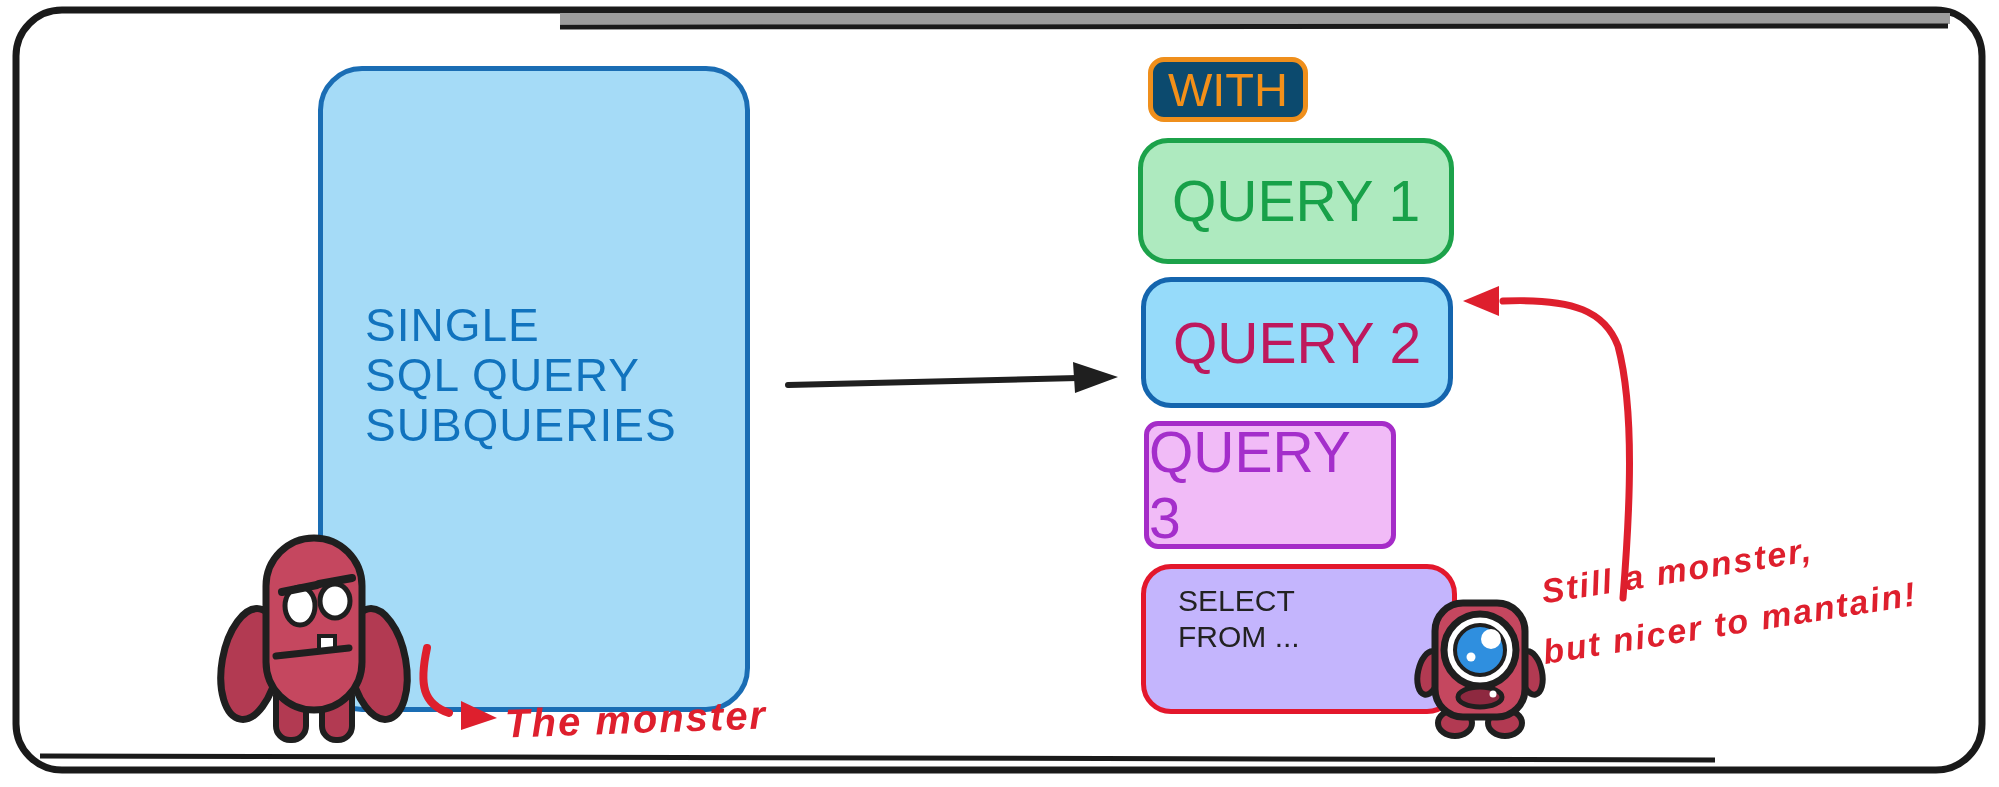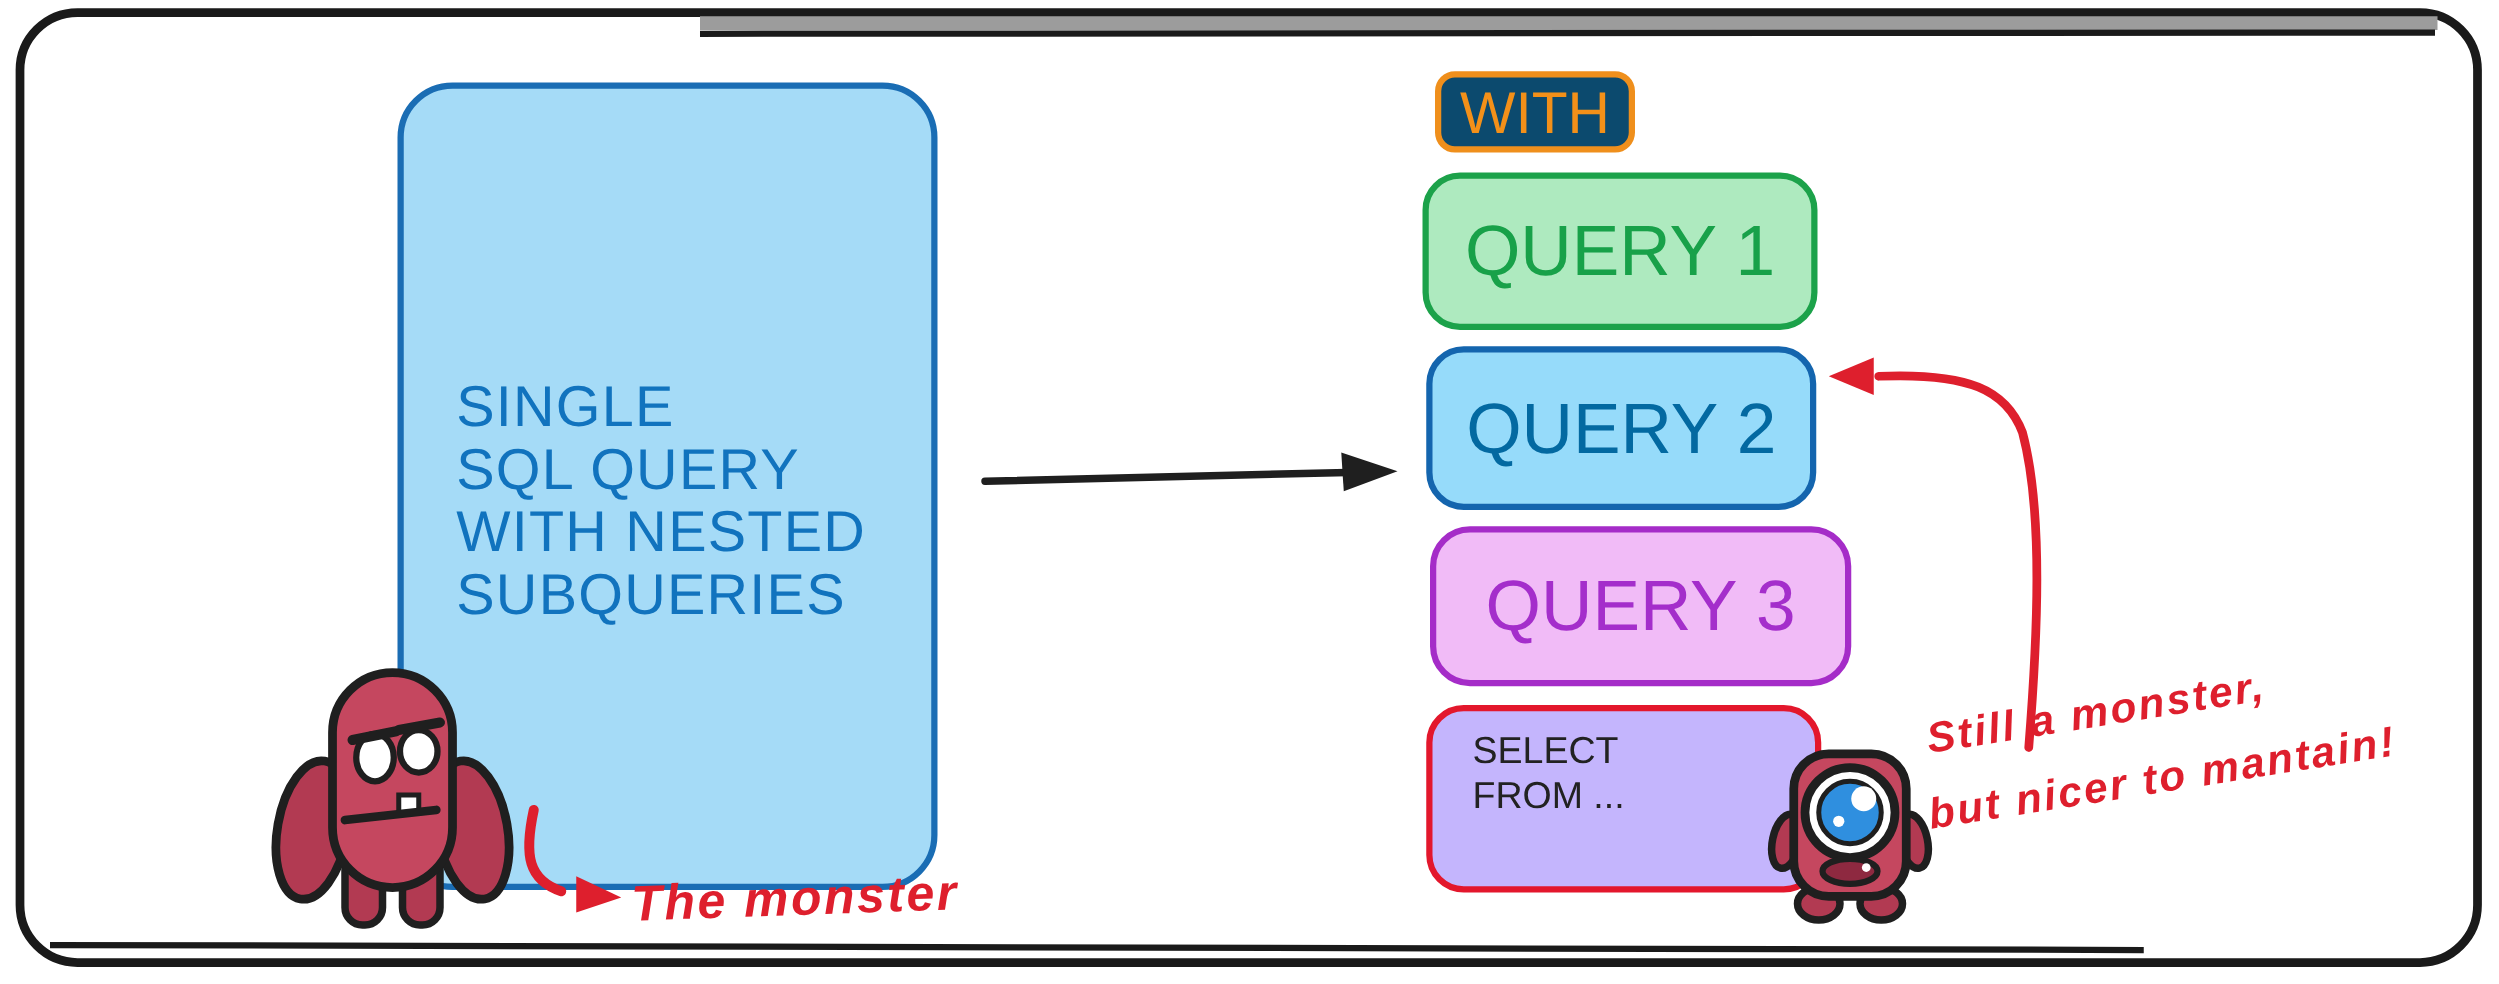"QUERY 2" div.rbox { color: #0369a1 -> #be185d }
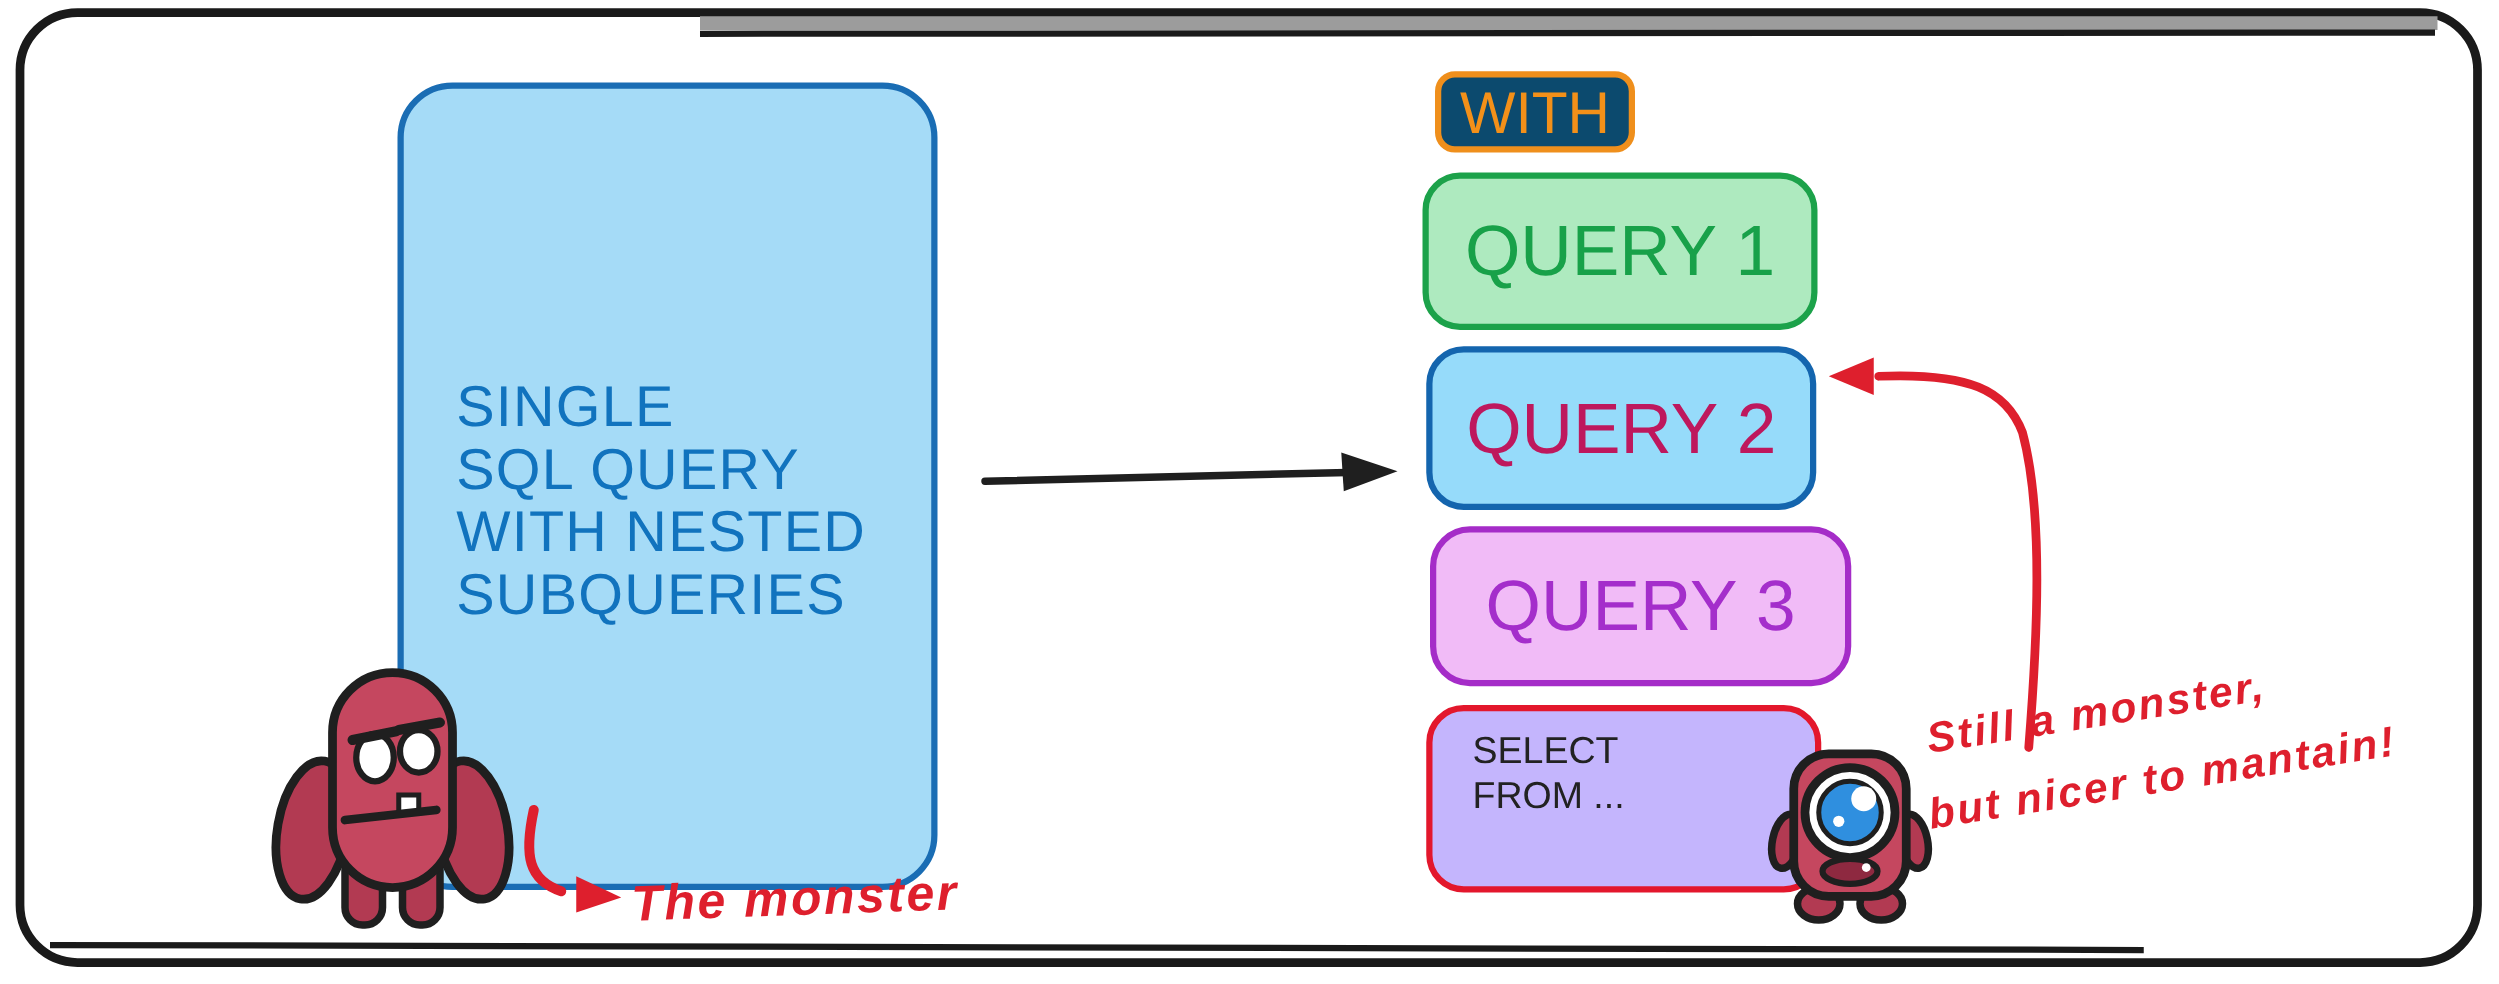"WITH NESTED" div { html: <div>WITH NESTED</div> -> none }
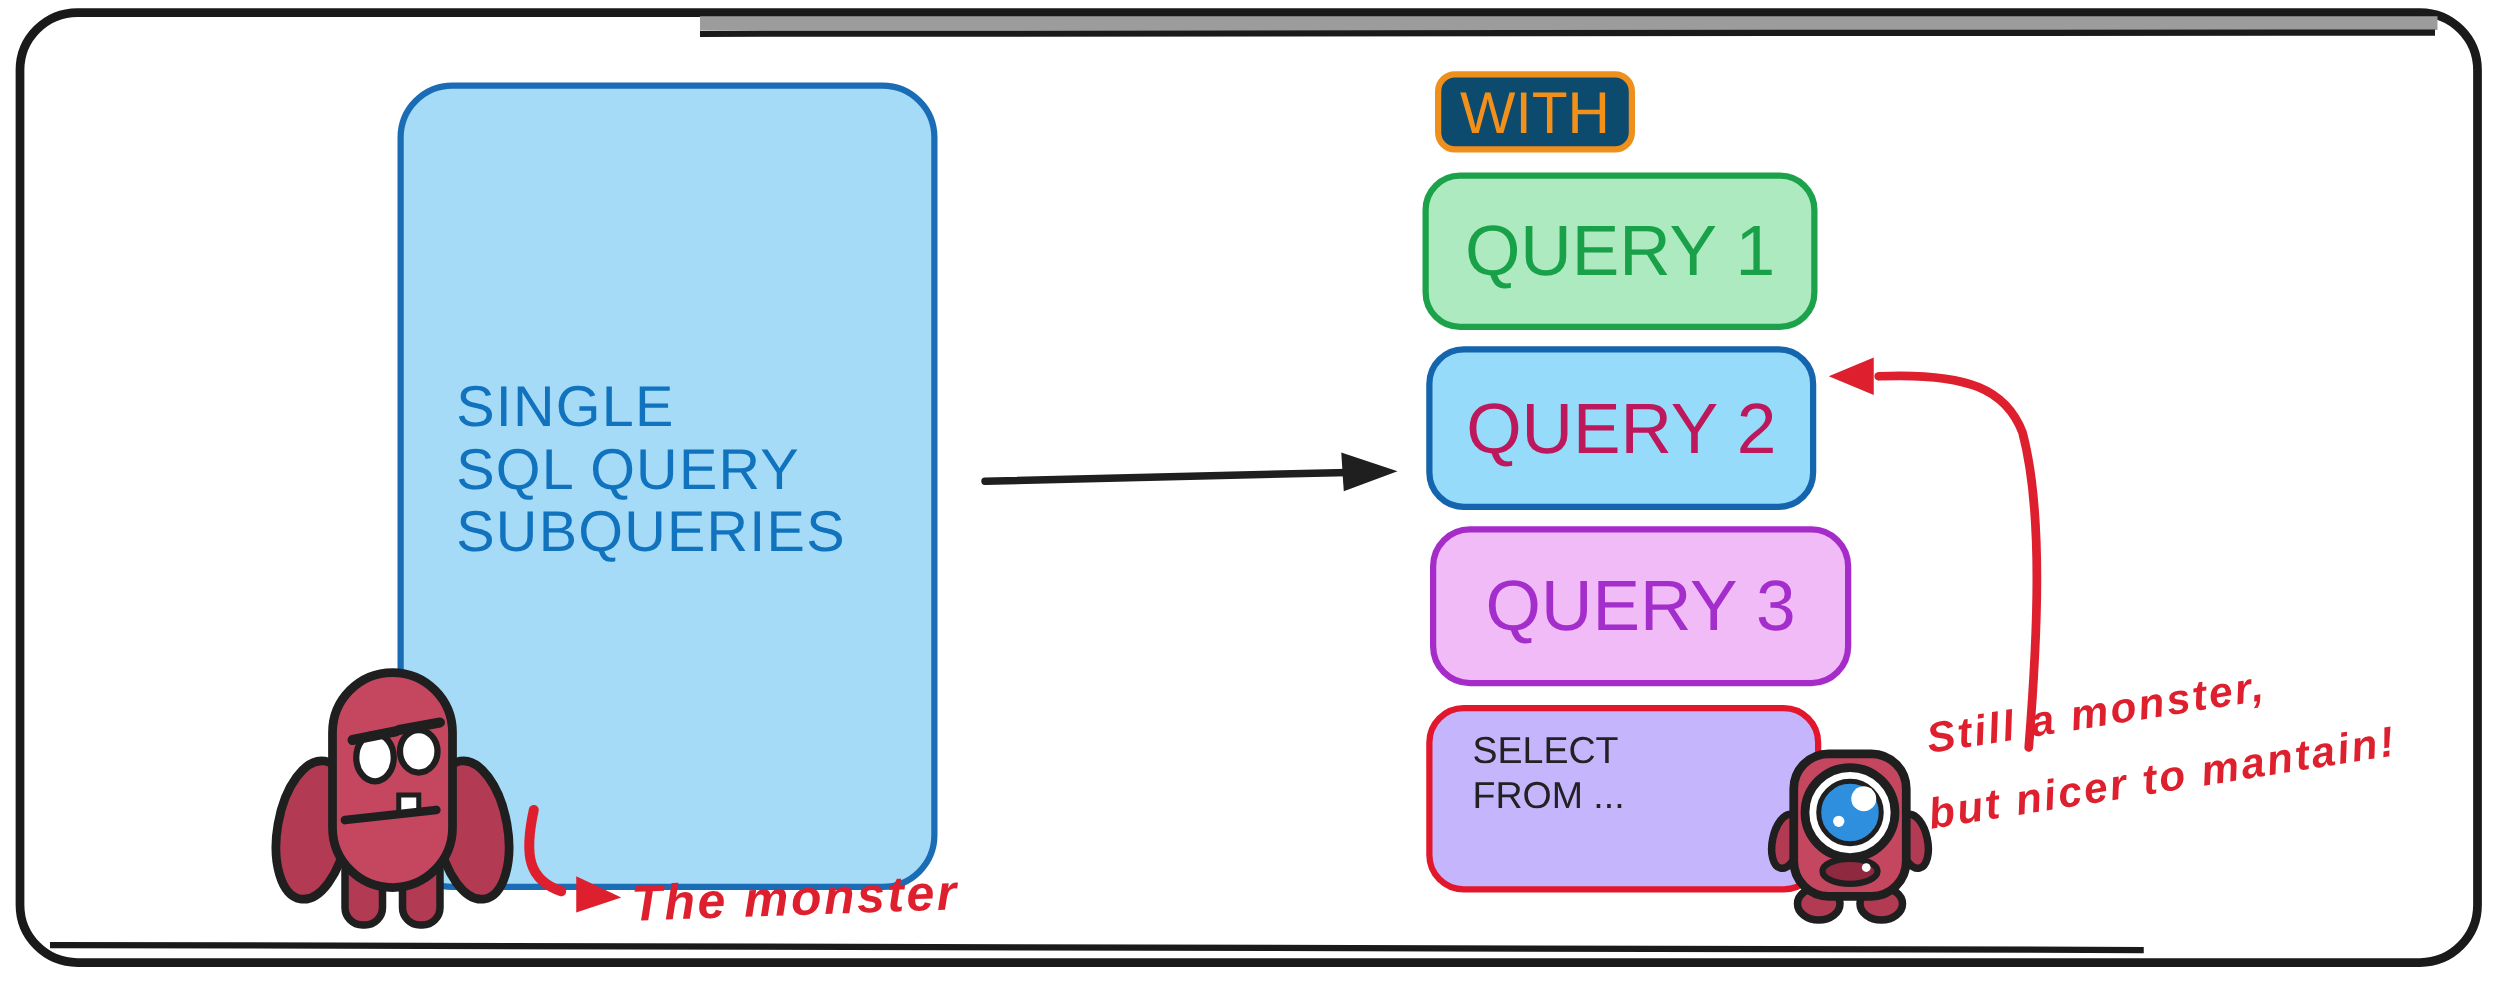"QUERY 3" .rbox-q3 { border-radius: 32px -> 14px; width: 337px -> 252px }
